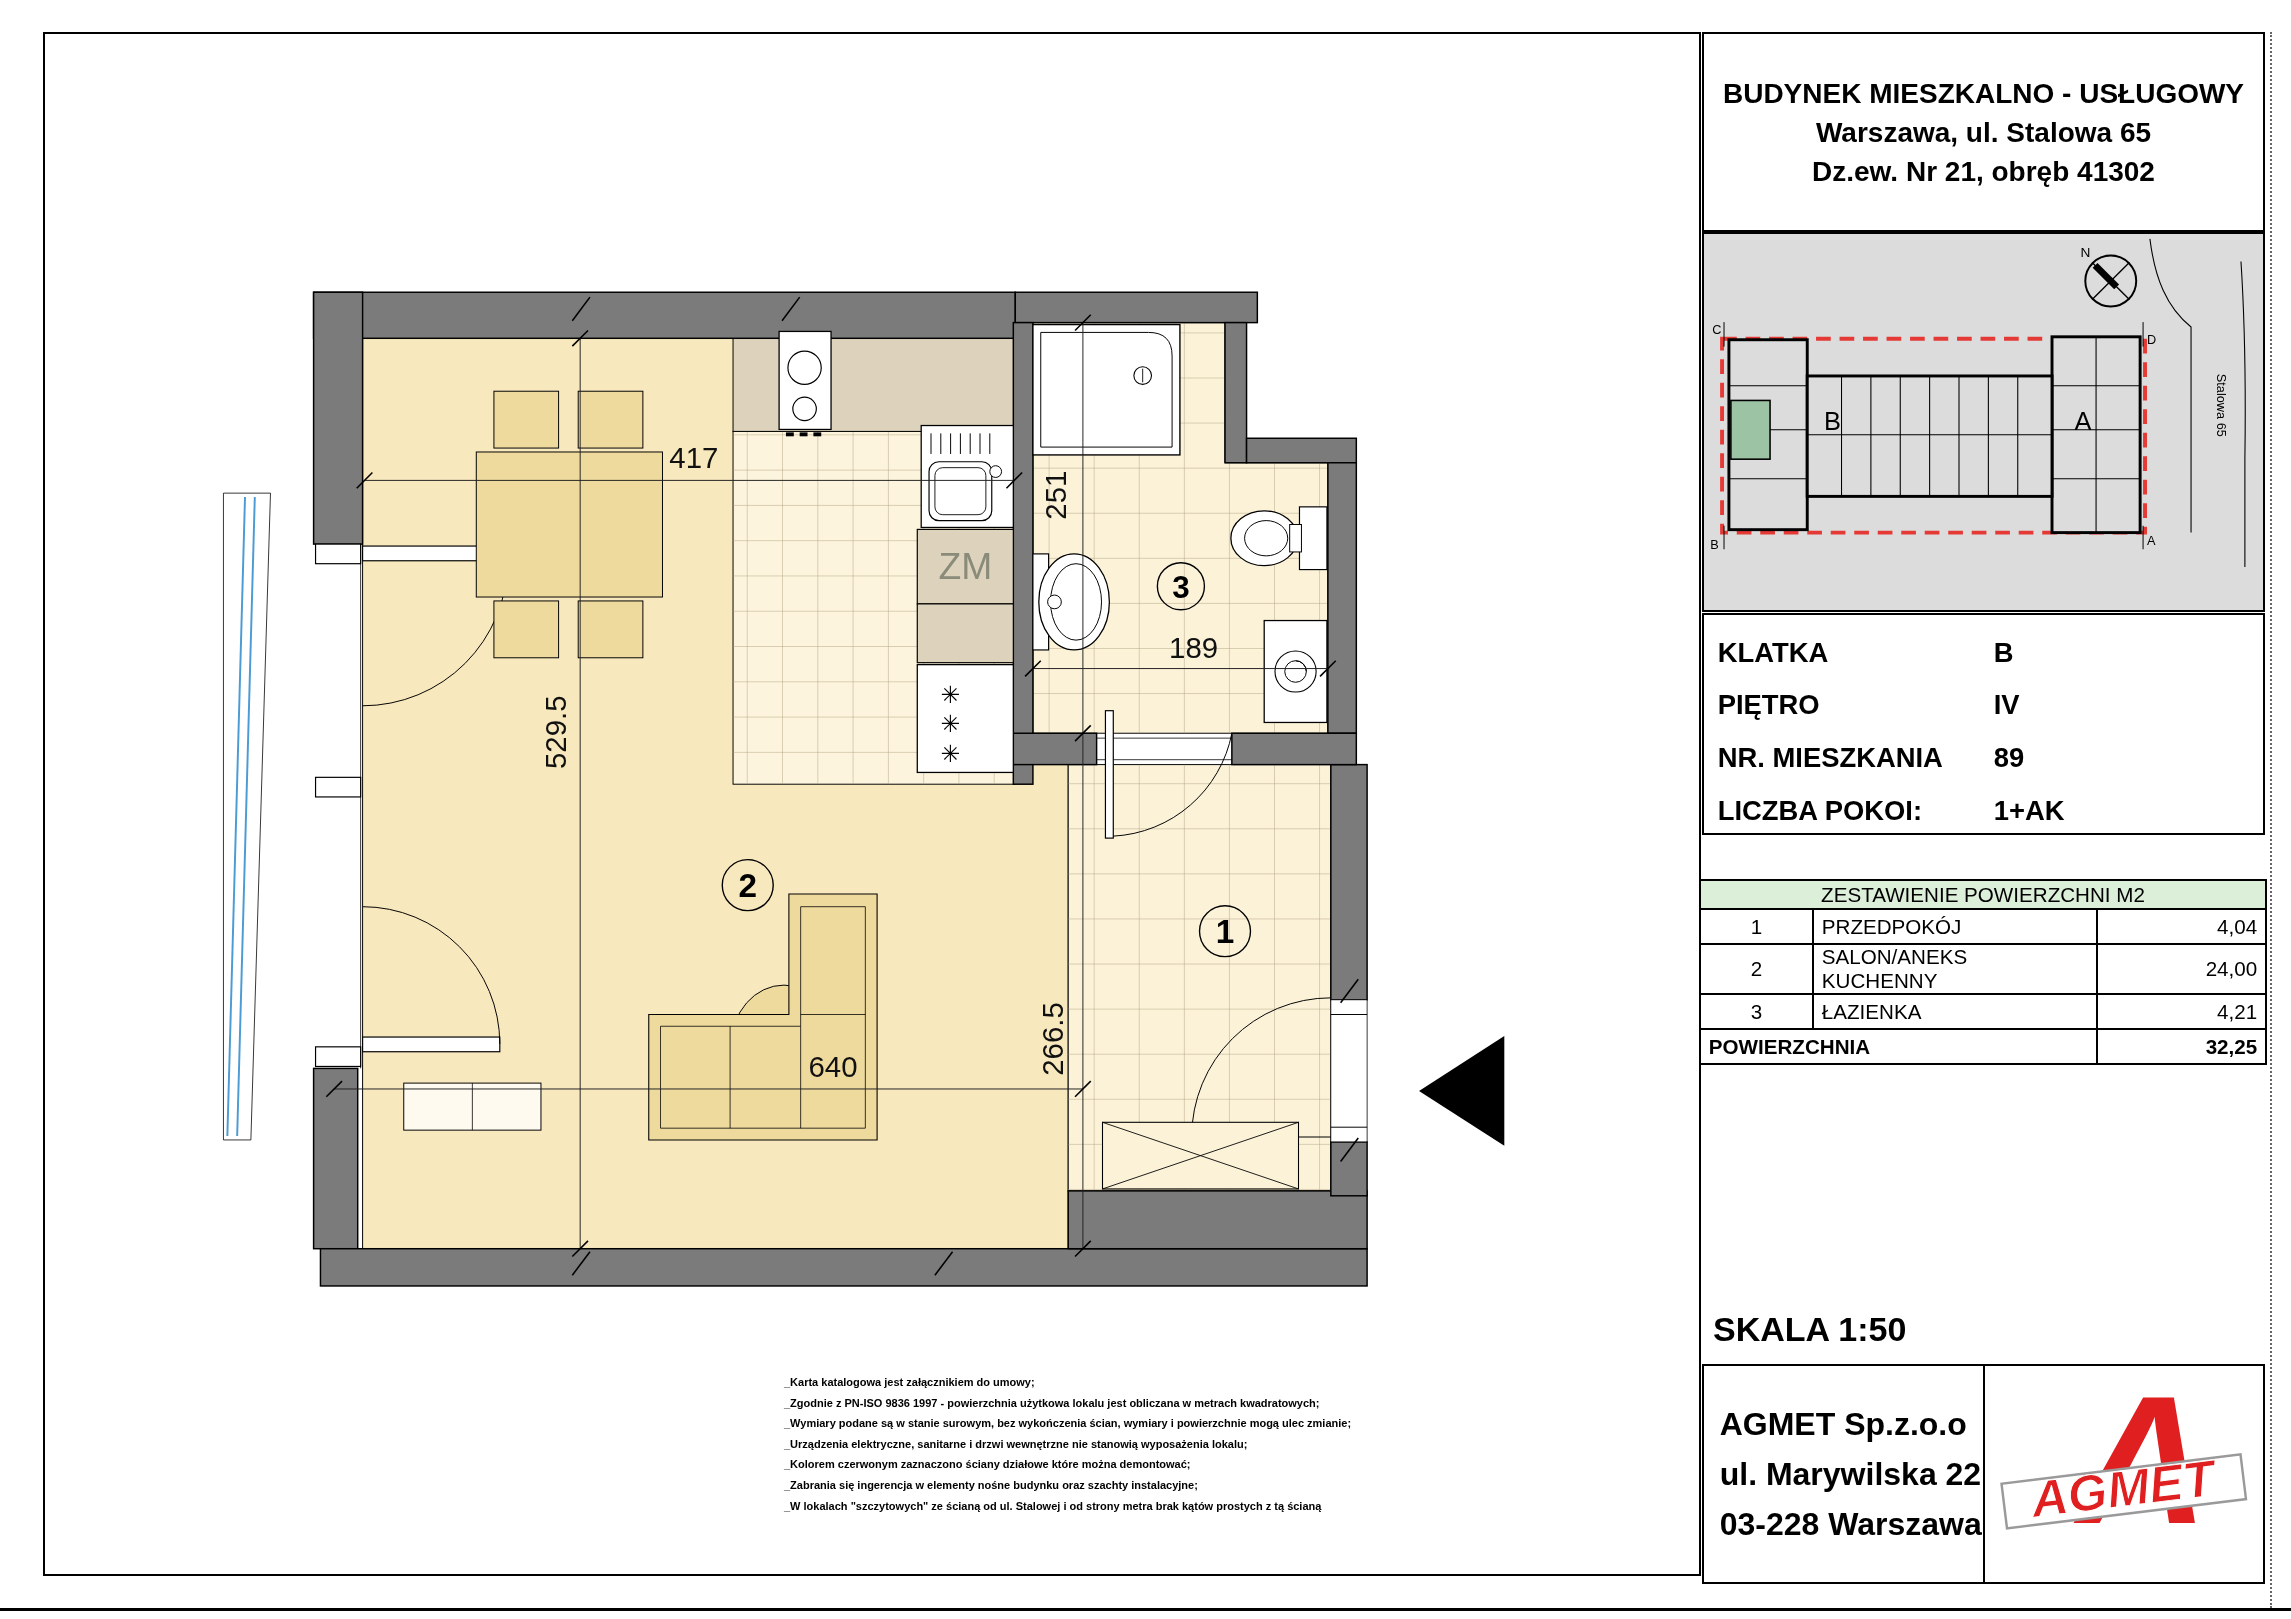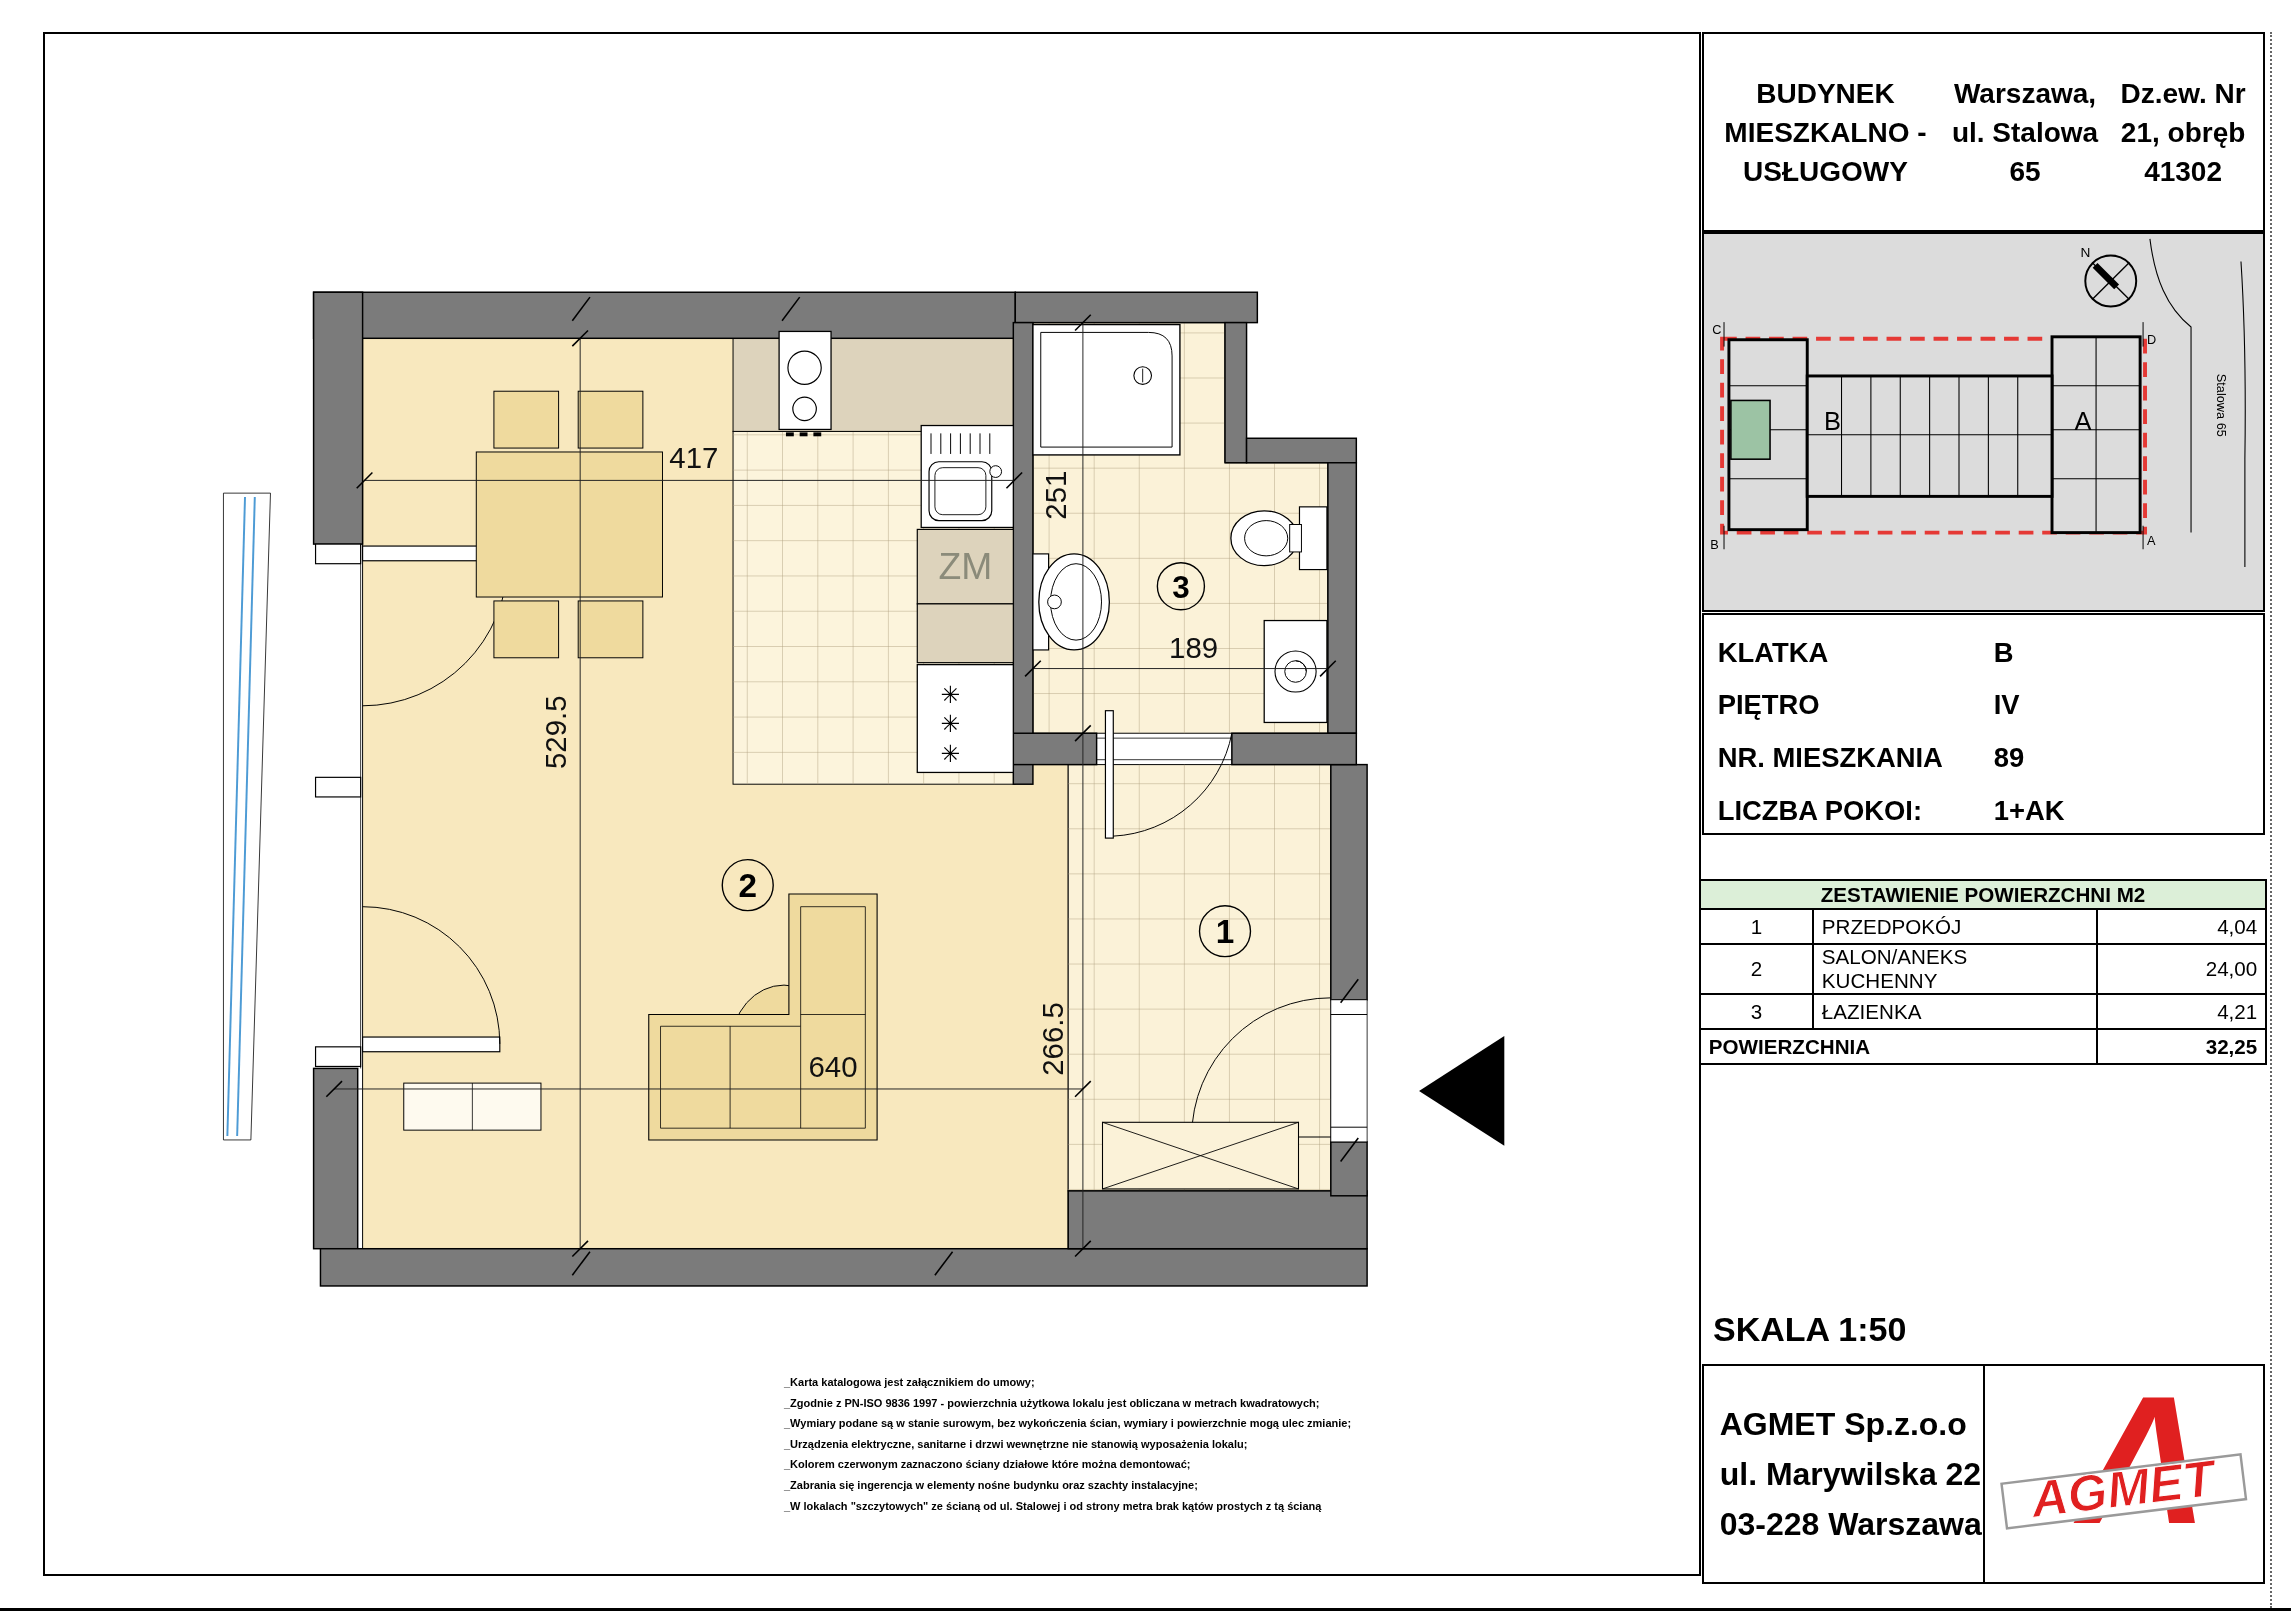"BUDYNEK MIESZKALNO - USŁUGOWY" .hdr { flex-direction: row -> column }
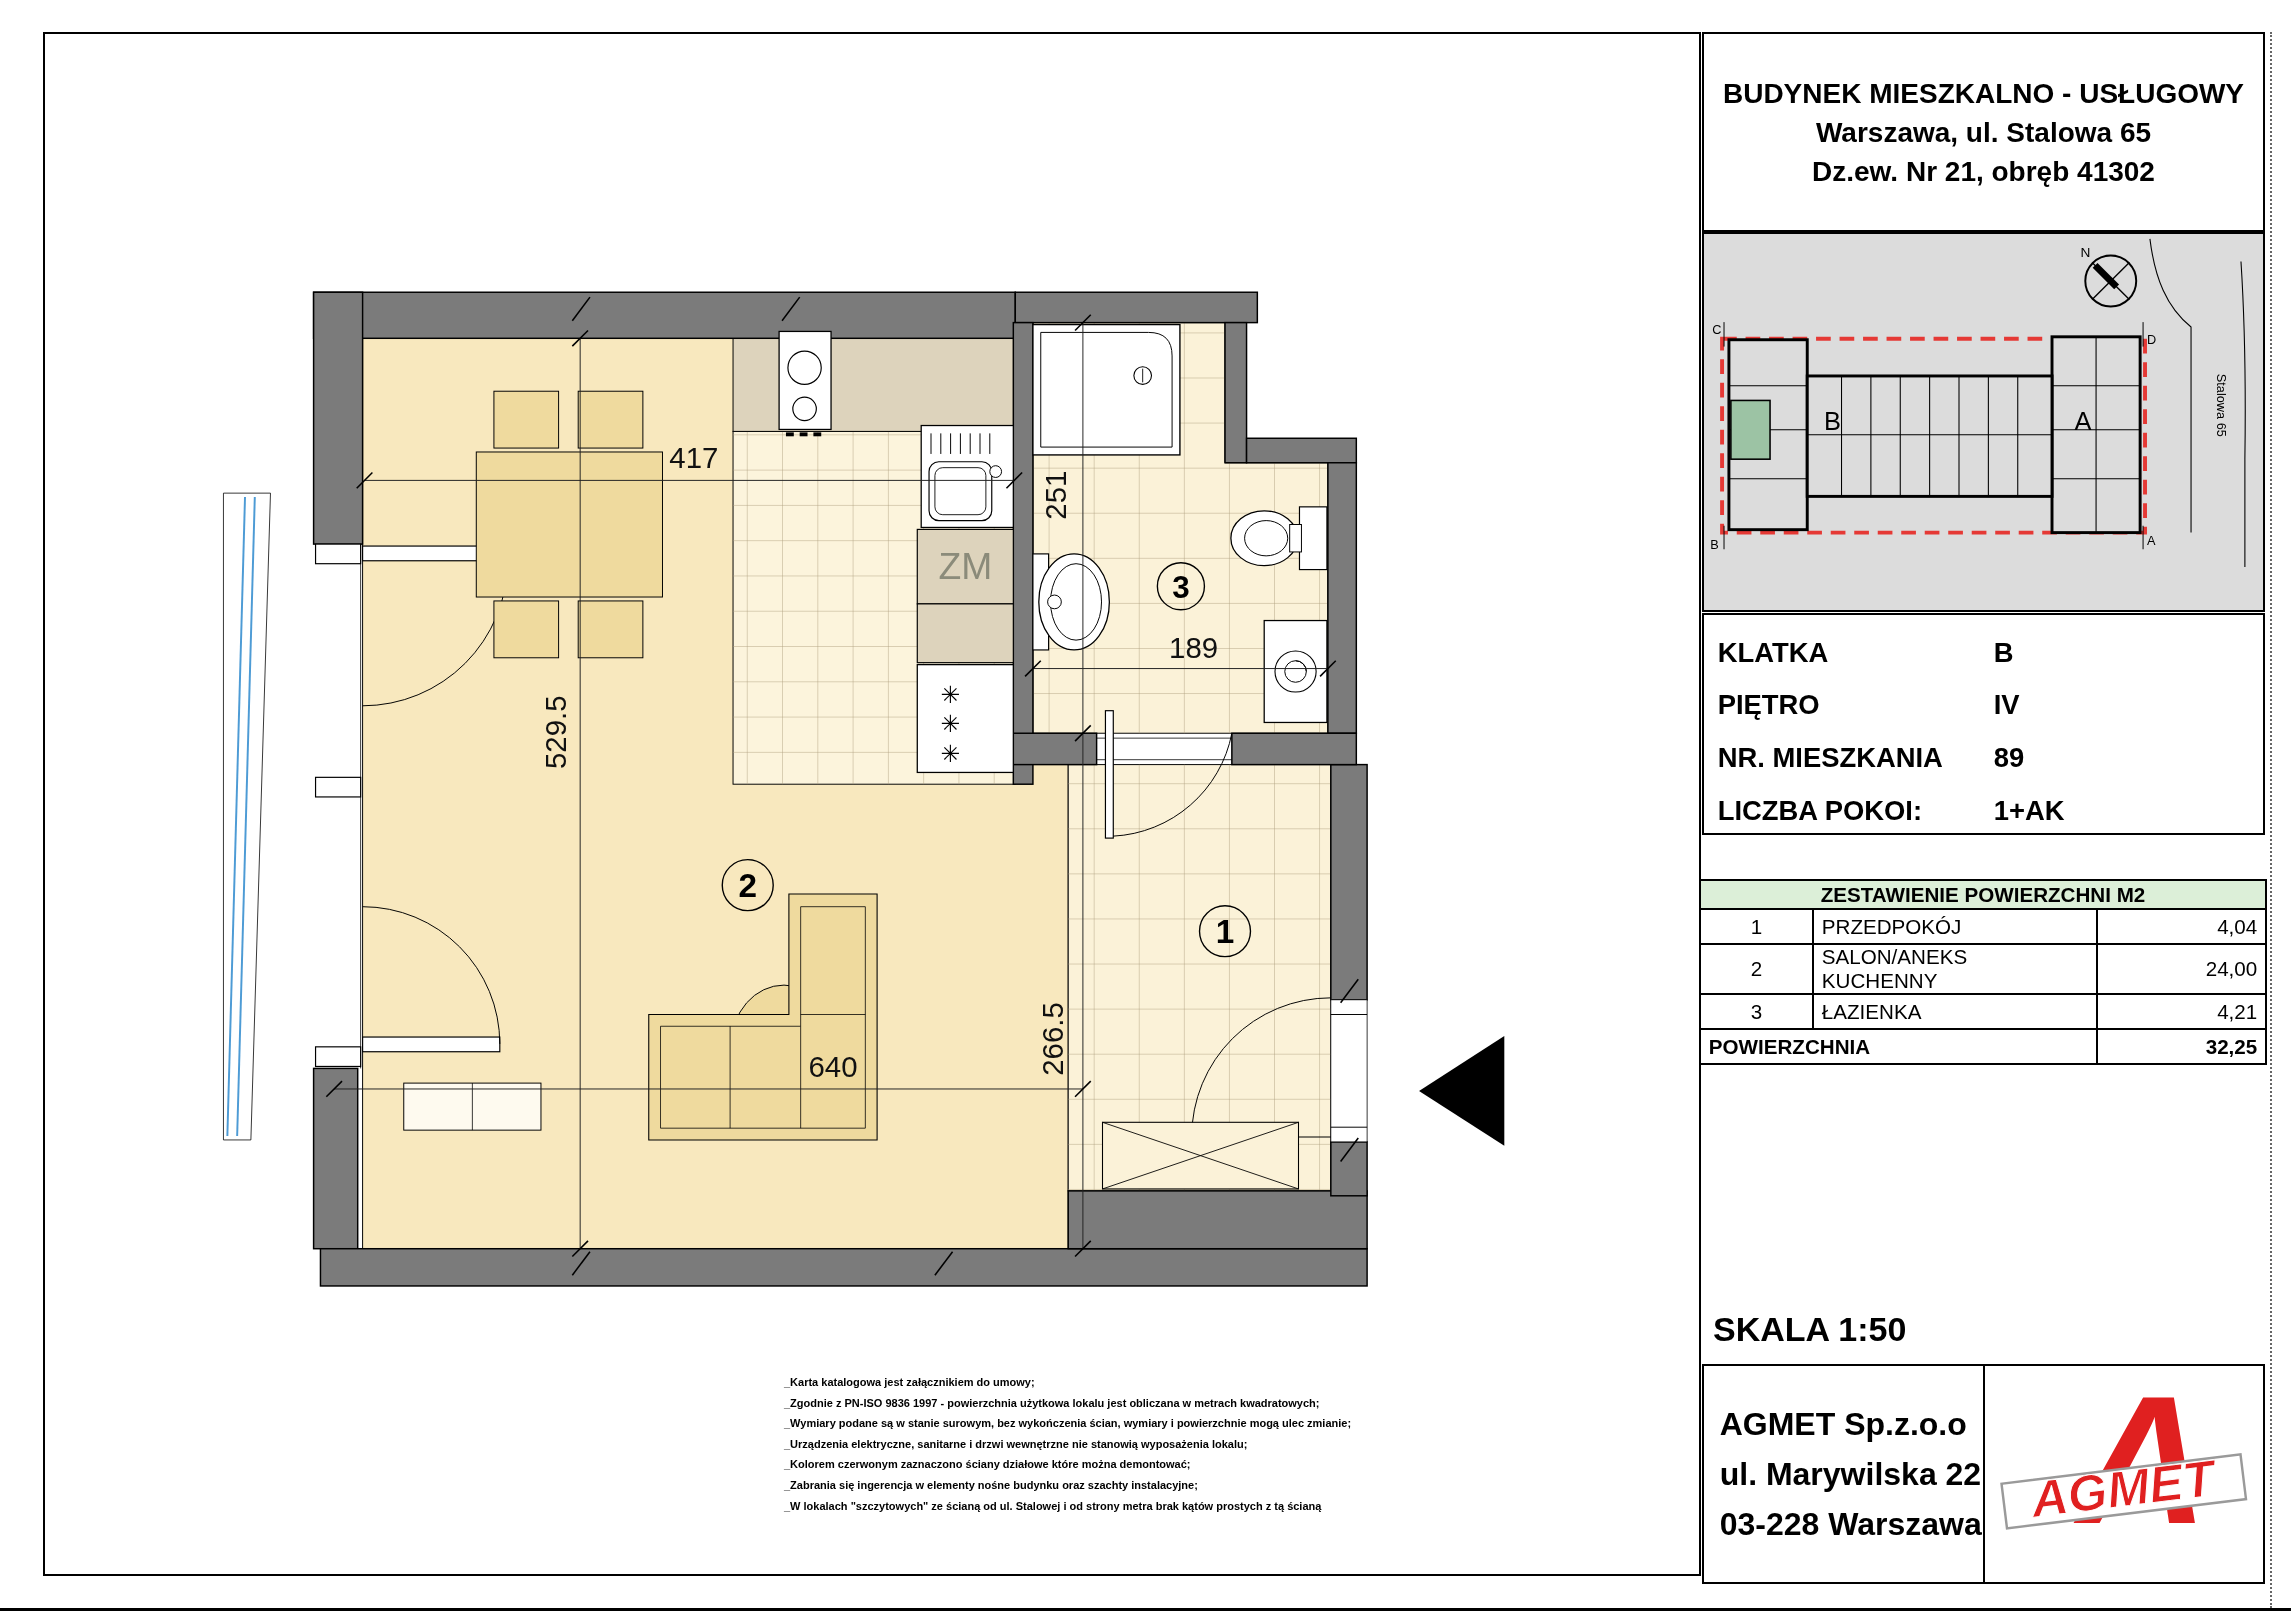"ZESTAWIENIE POWIERZCHNI M2" table.area th { font-weight: bold -> normal }
